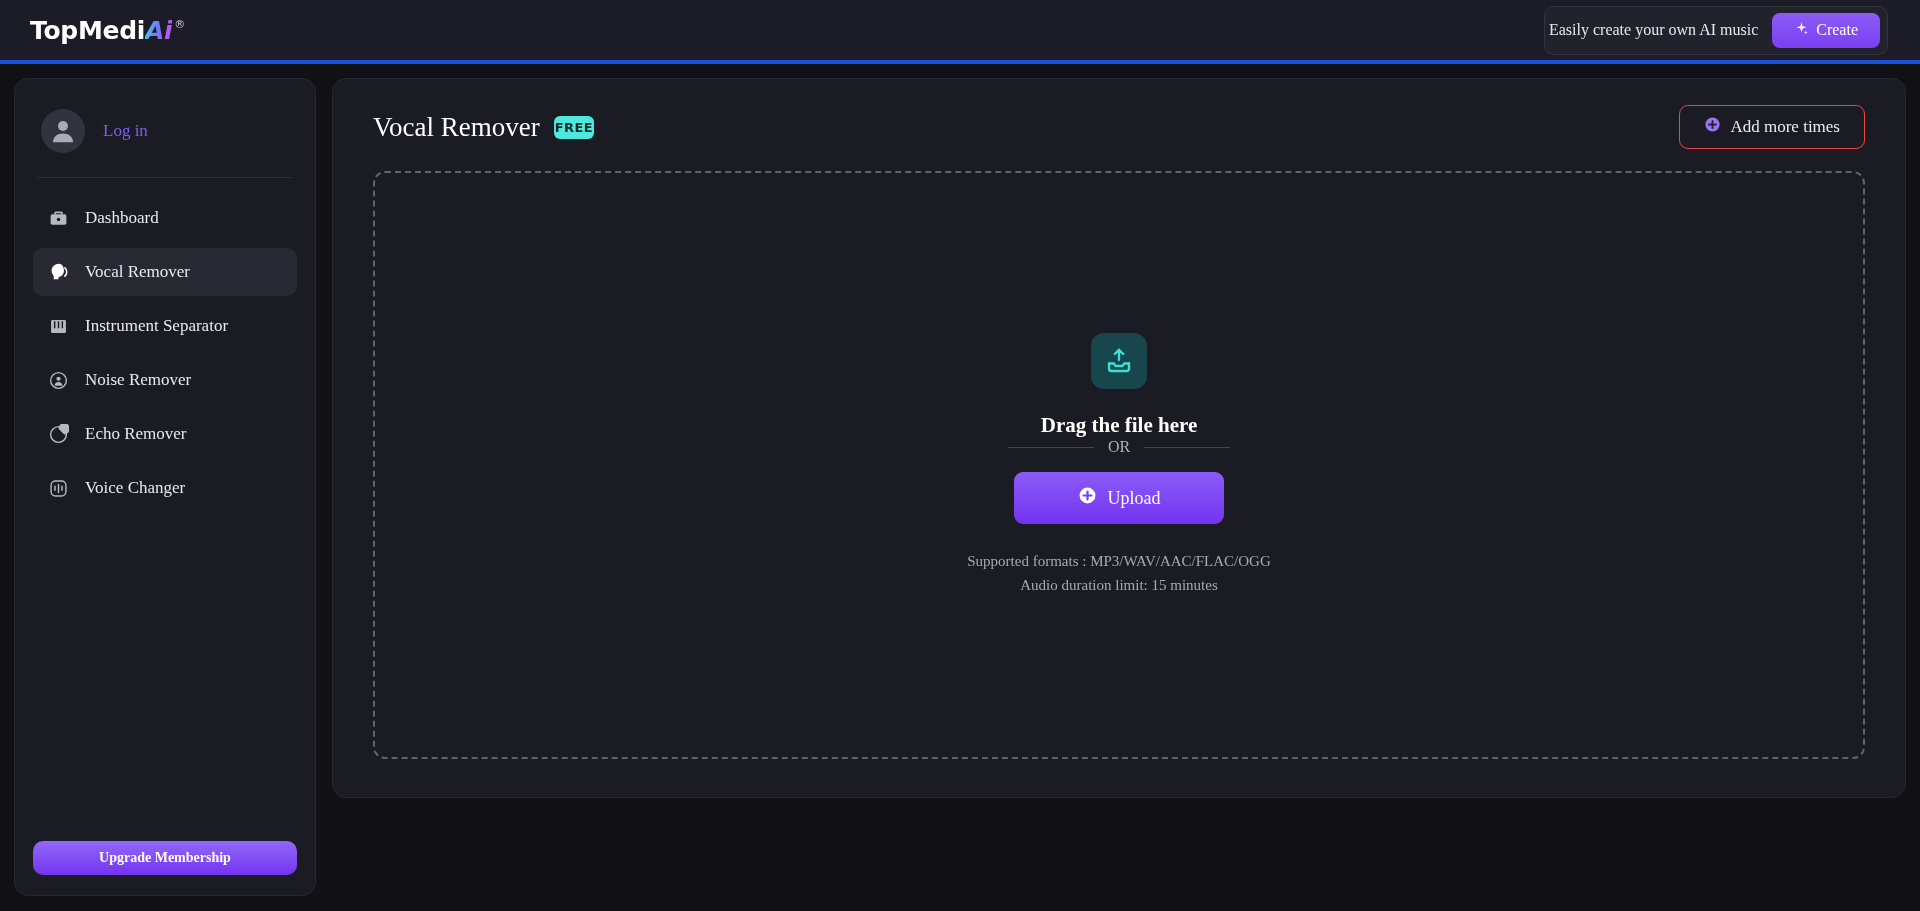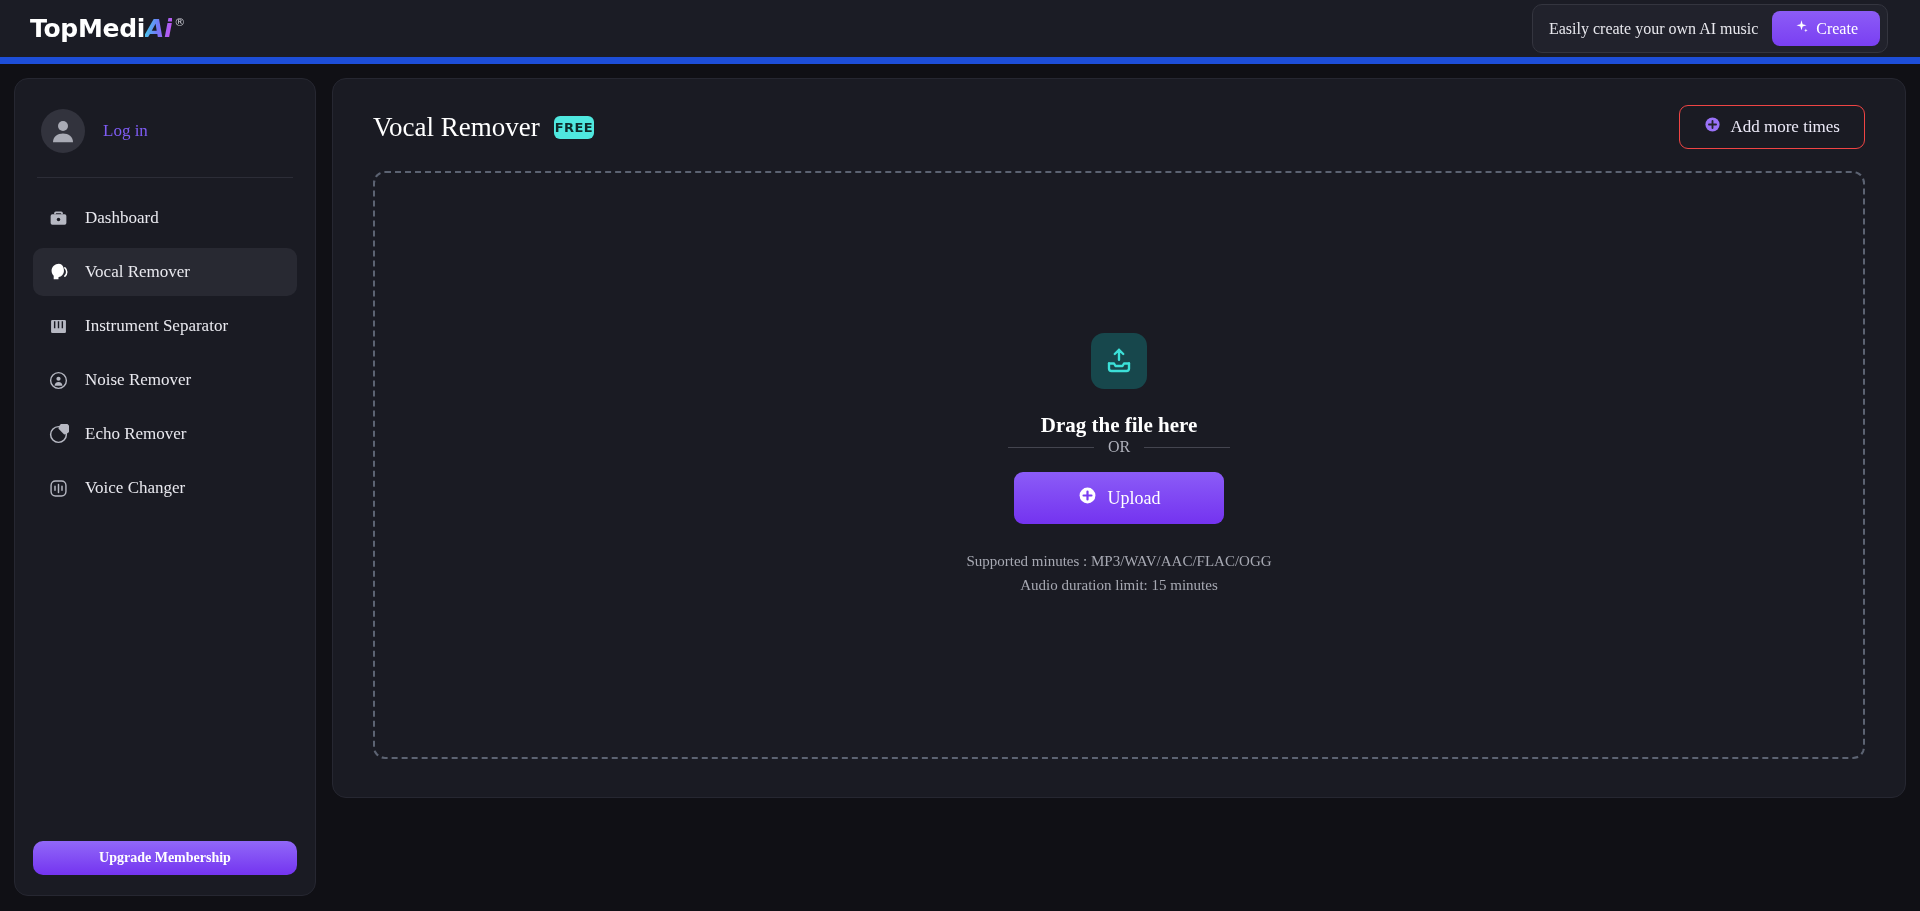"TopMedi" .header { border-bottom: 7px solid #1d4ed8 -> 4px solid #1d4ed8 }
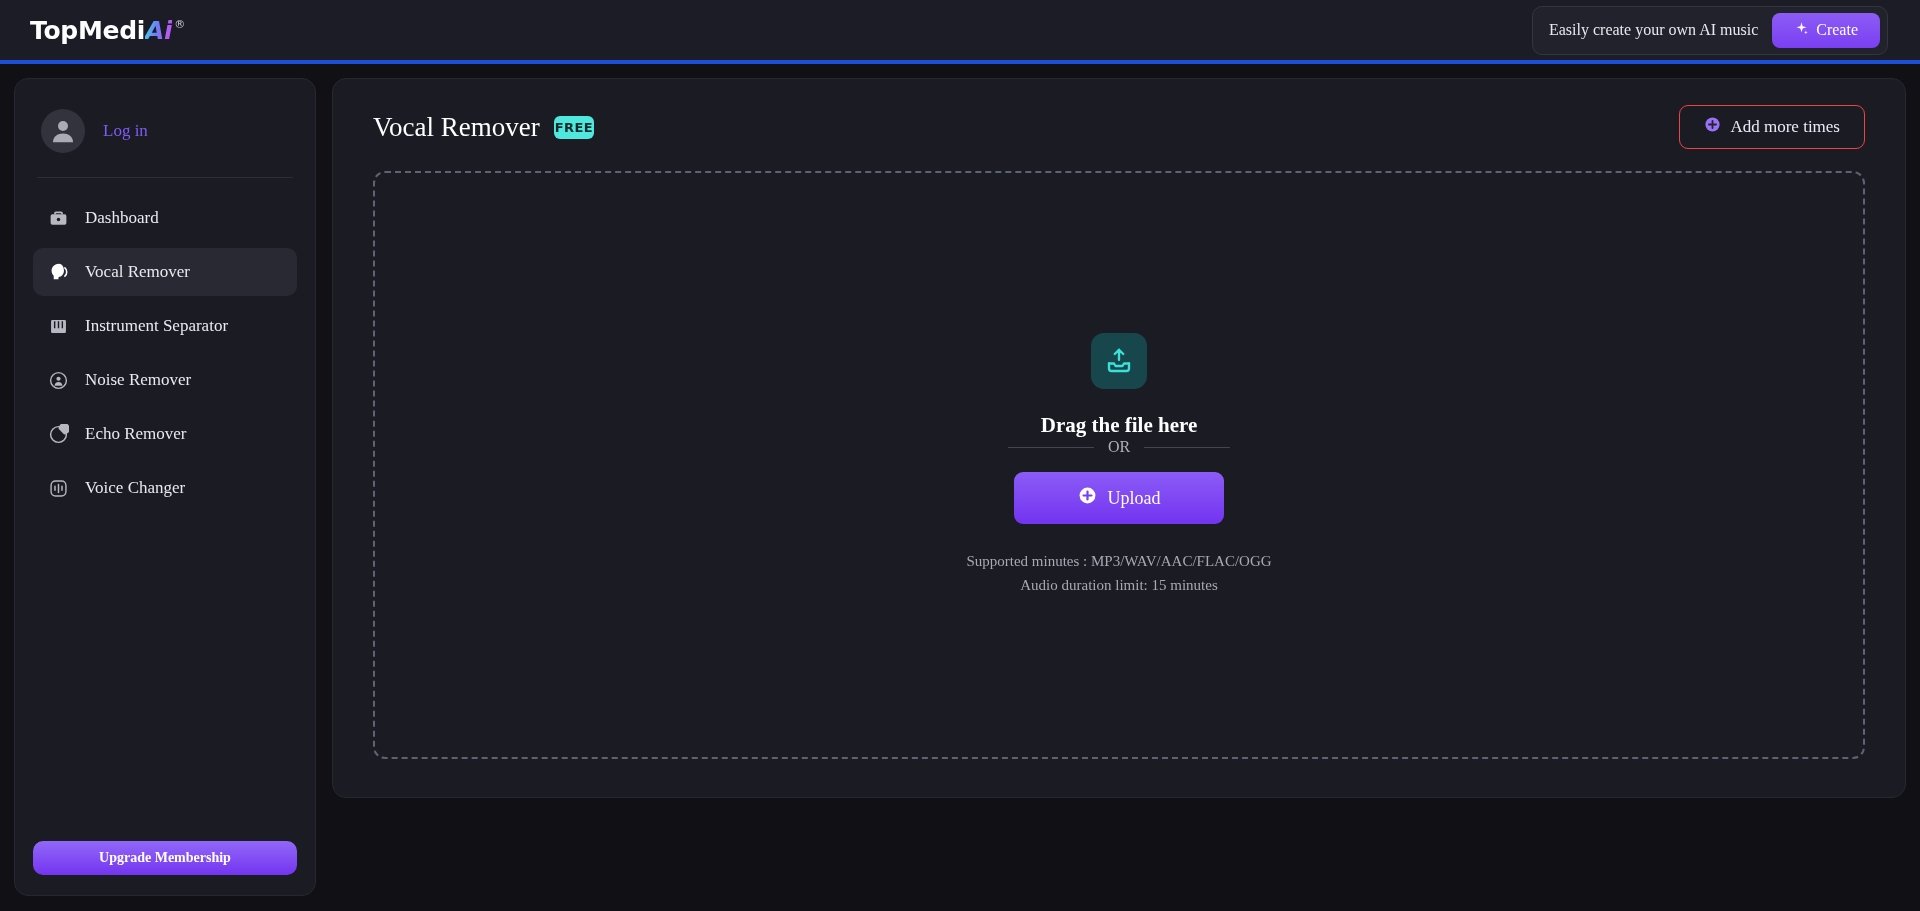"Easily create your own AI" .cta-wrap { padding: 6px 7px 6px 16px -> 6px 7px 6px 4px }
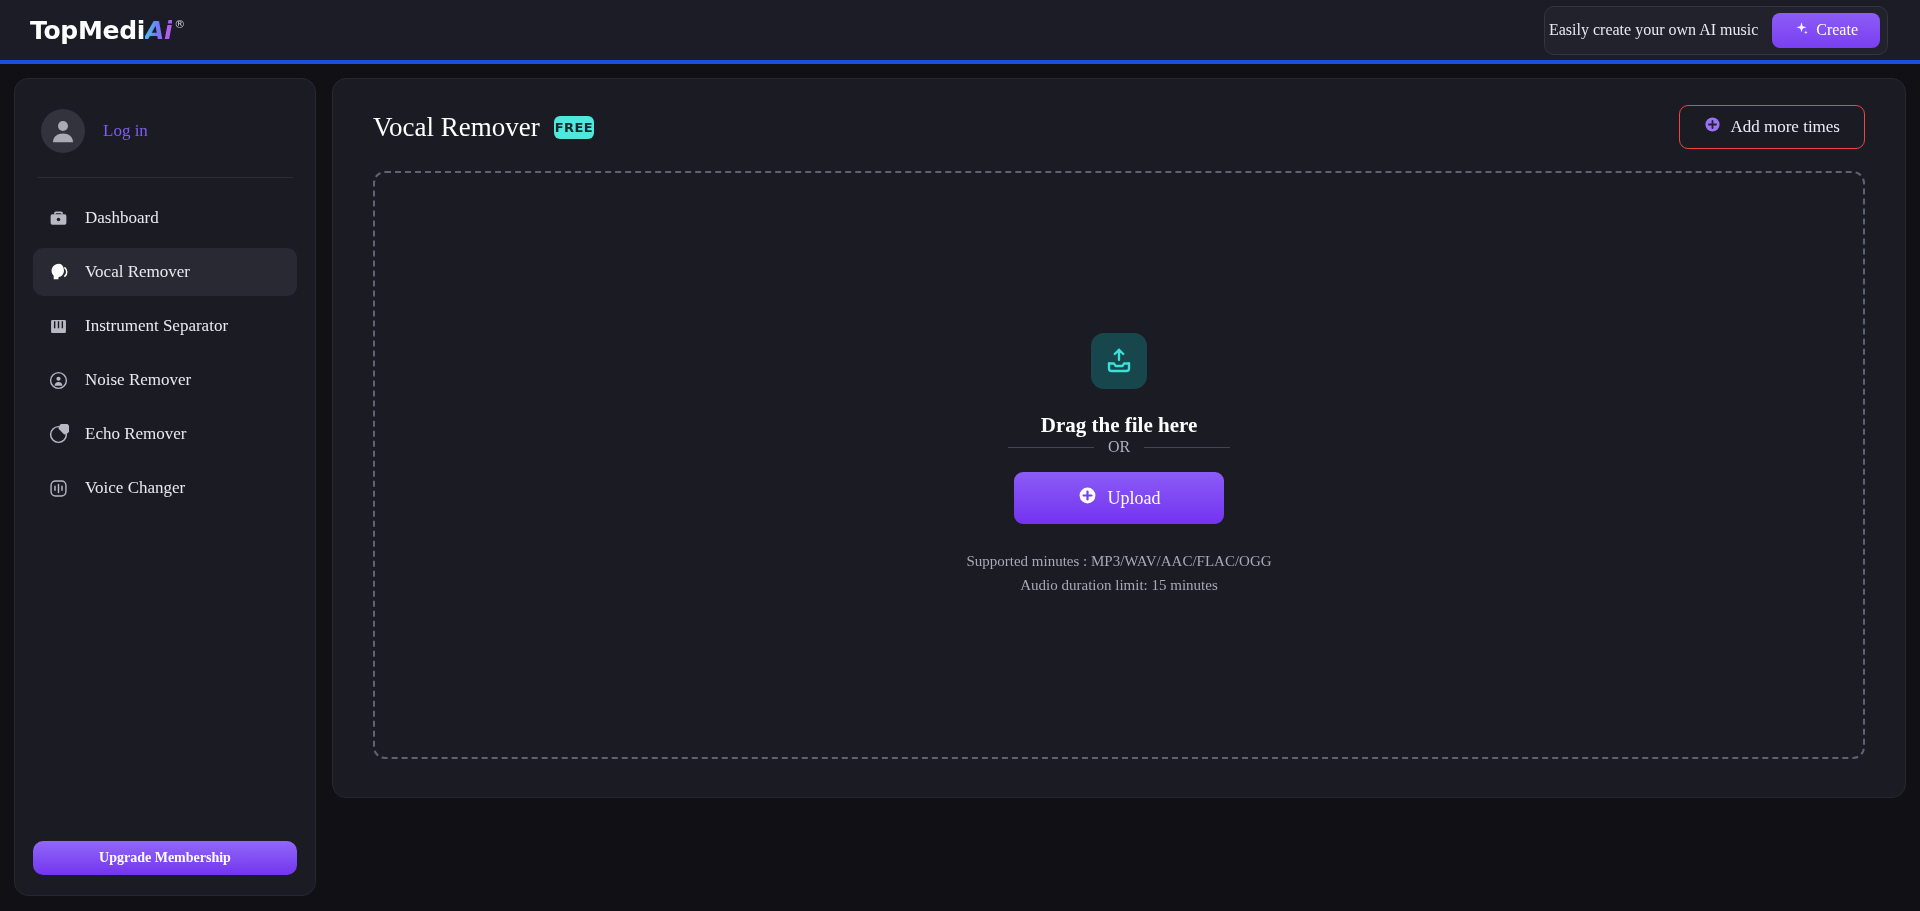"Supported minutes : MP3/WAV/AAC/FLAC/OGG" div { text: minutes -> formats }
